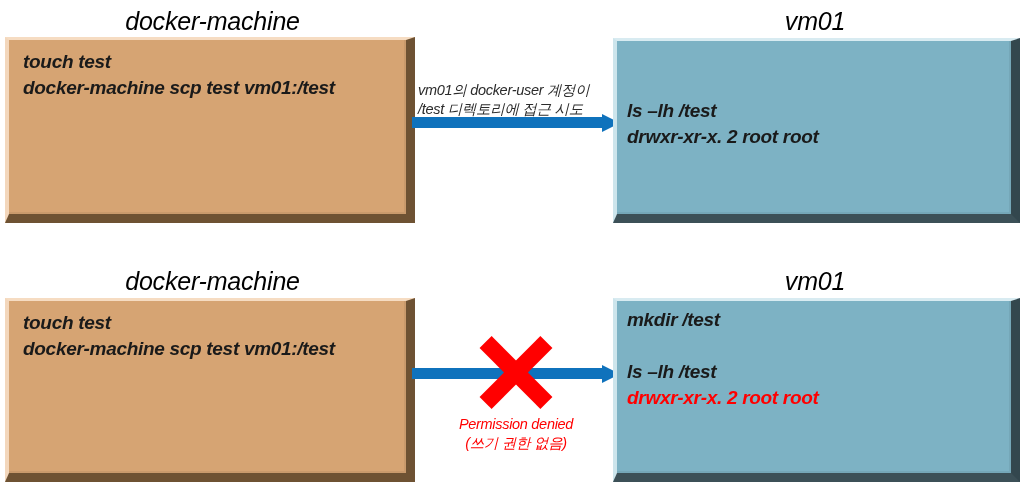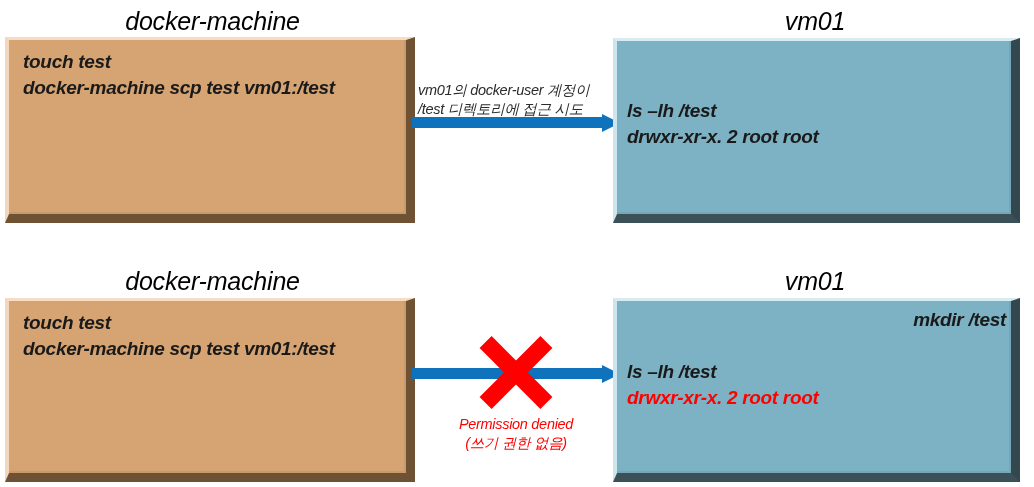"mkdir /test" div.box-text { text-align: right -> none }
